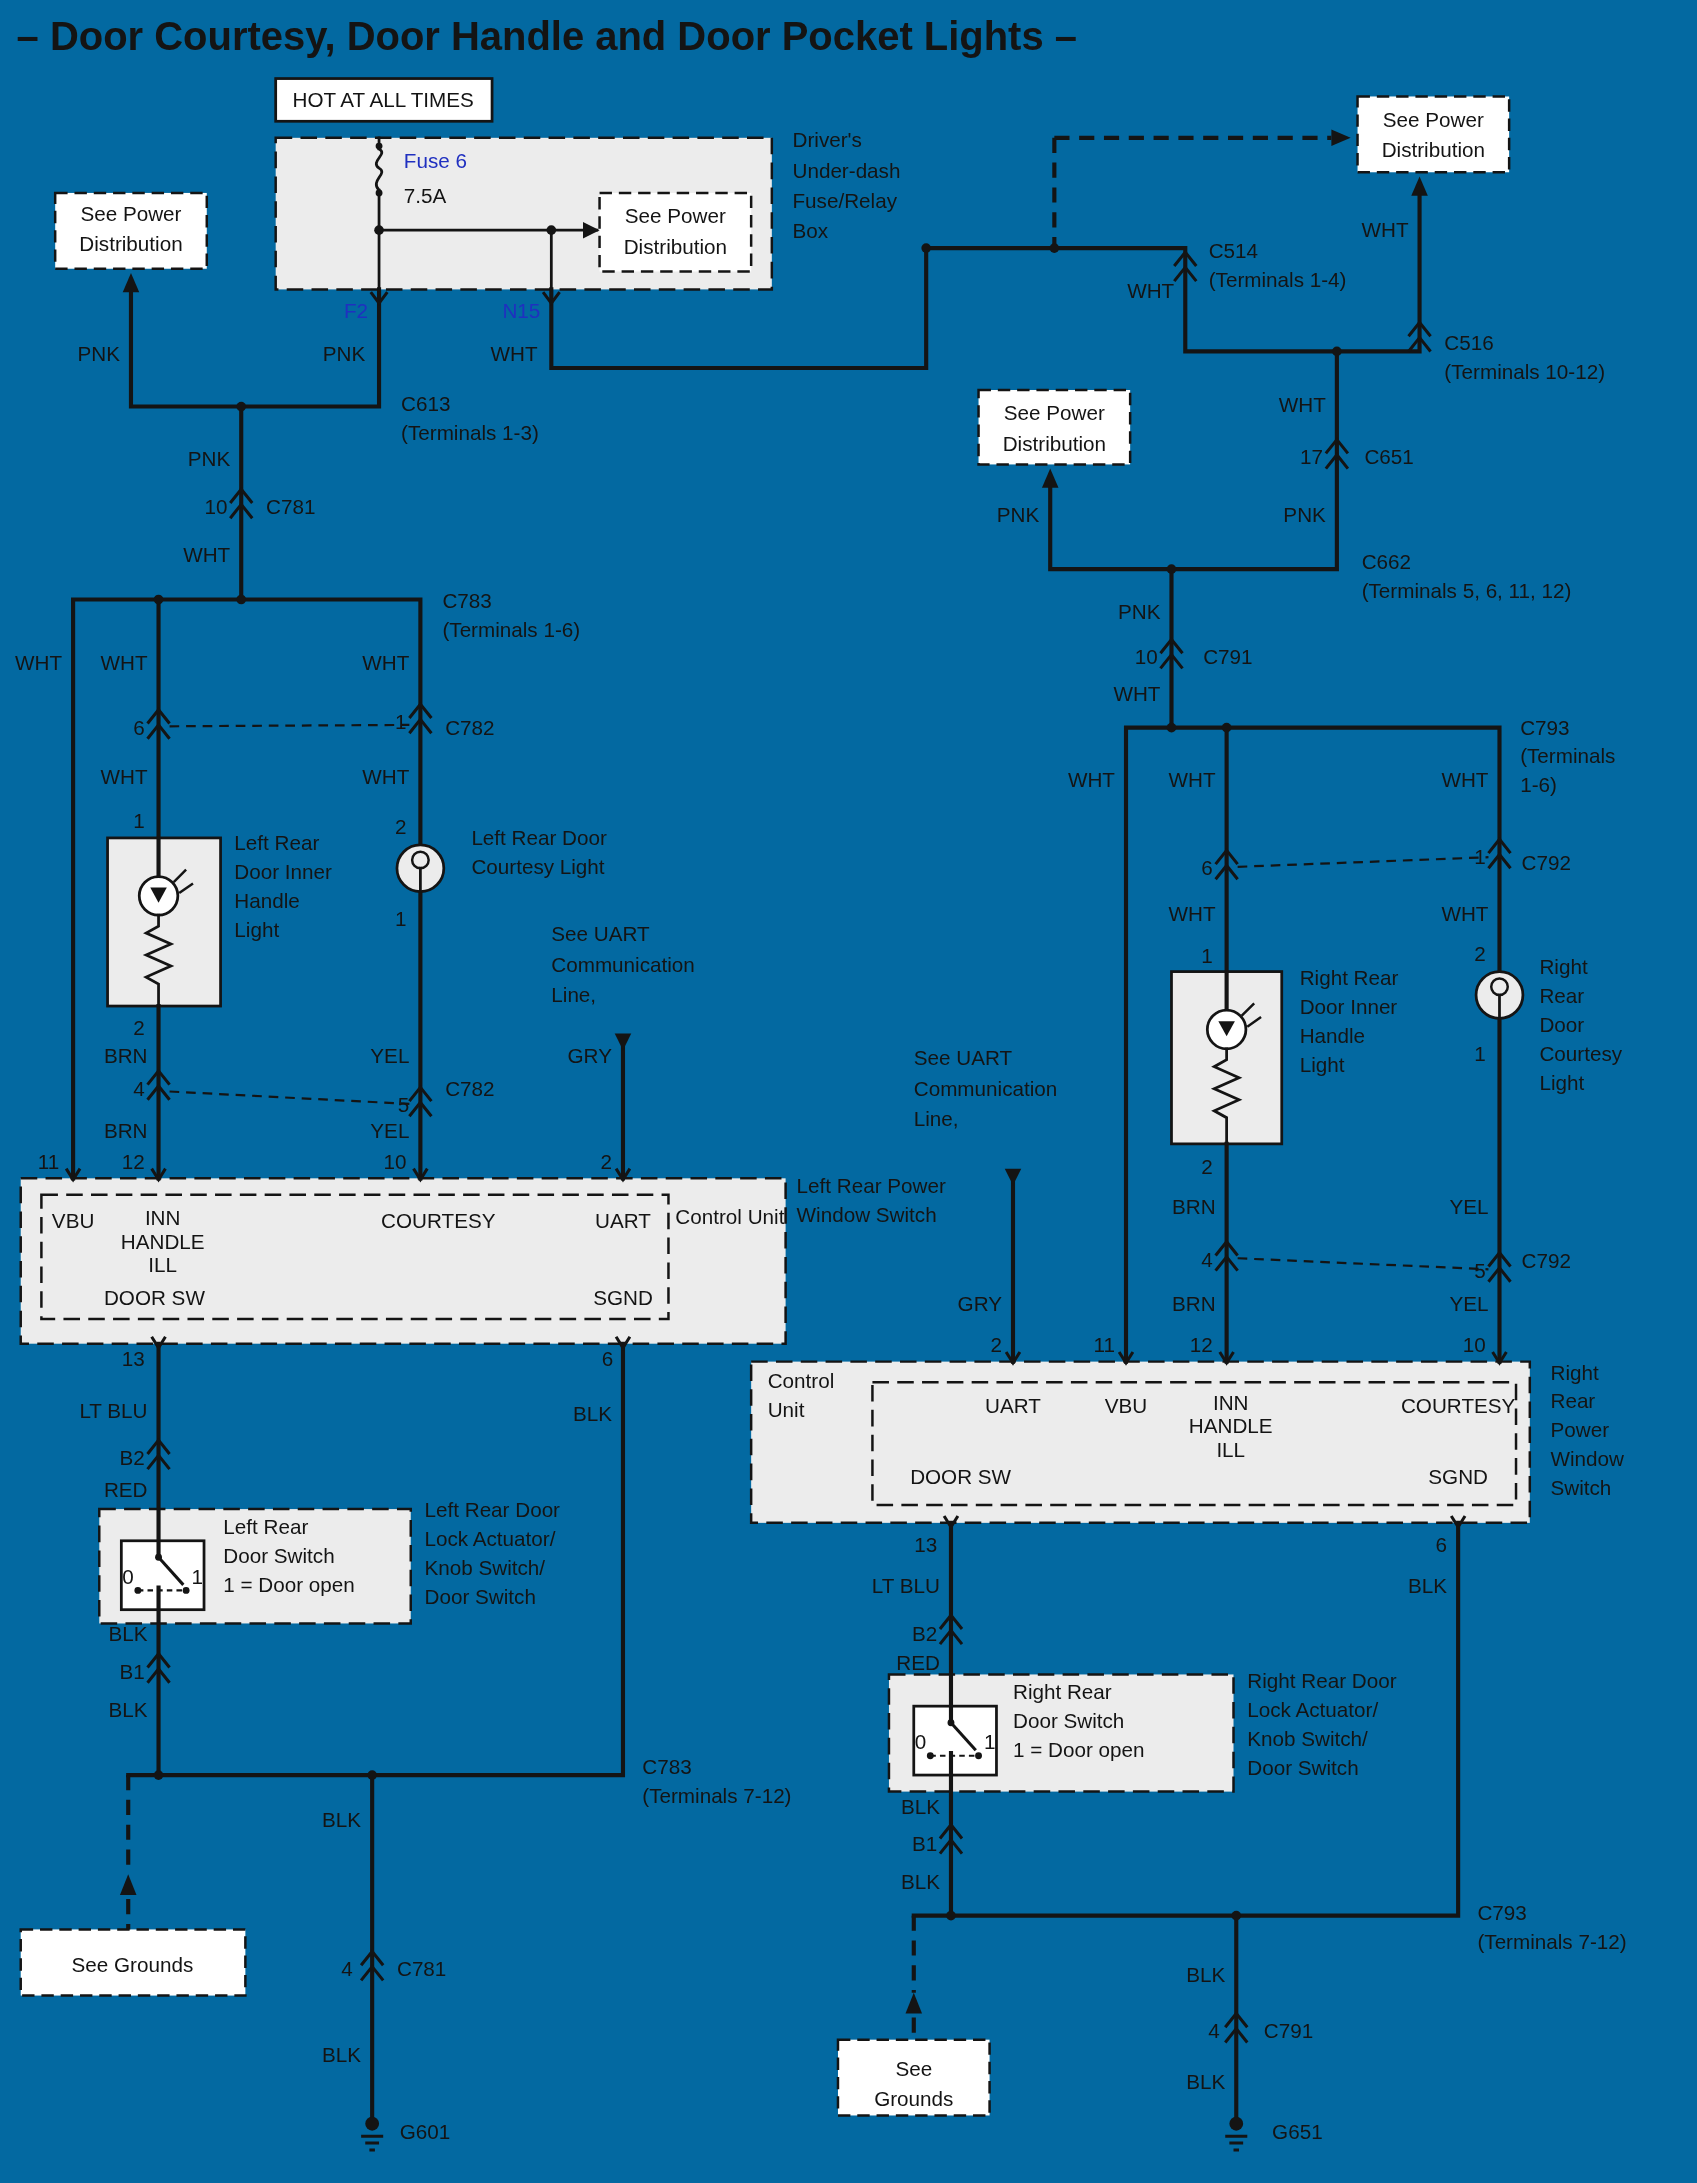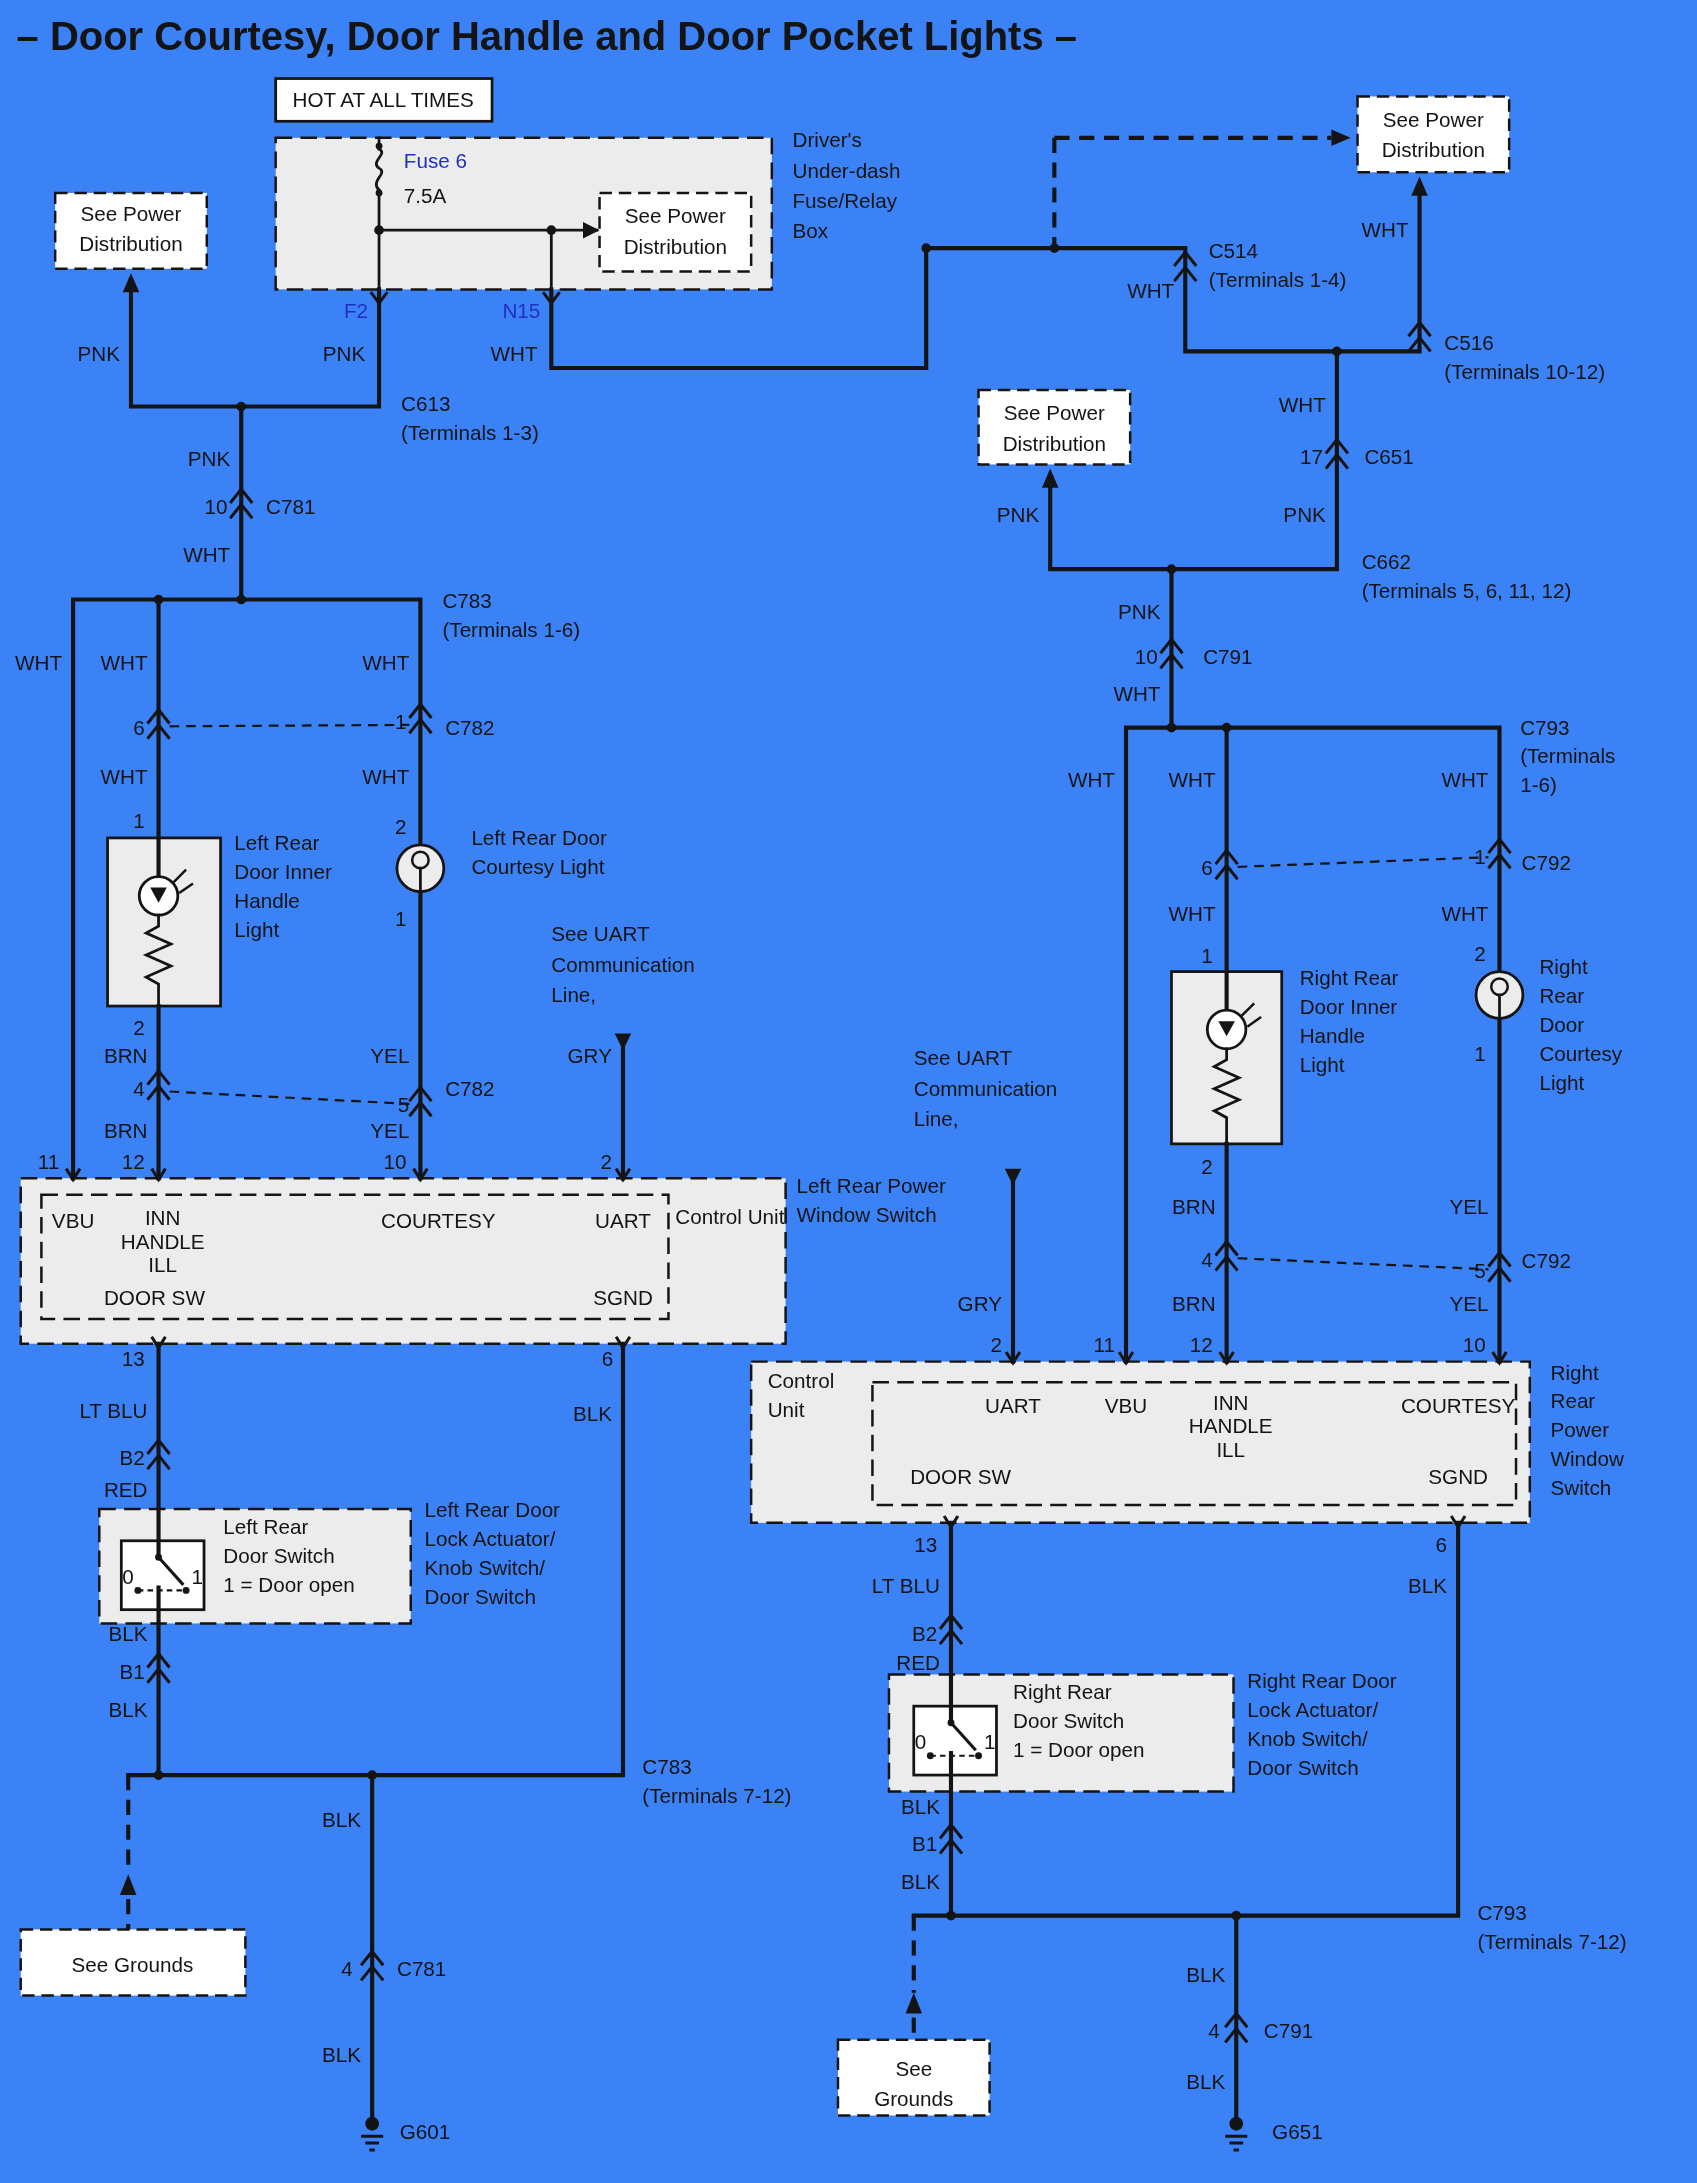"– Door Courtesy, Door Handle" #page { background: #3b82f6 -> #0369a1 }
